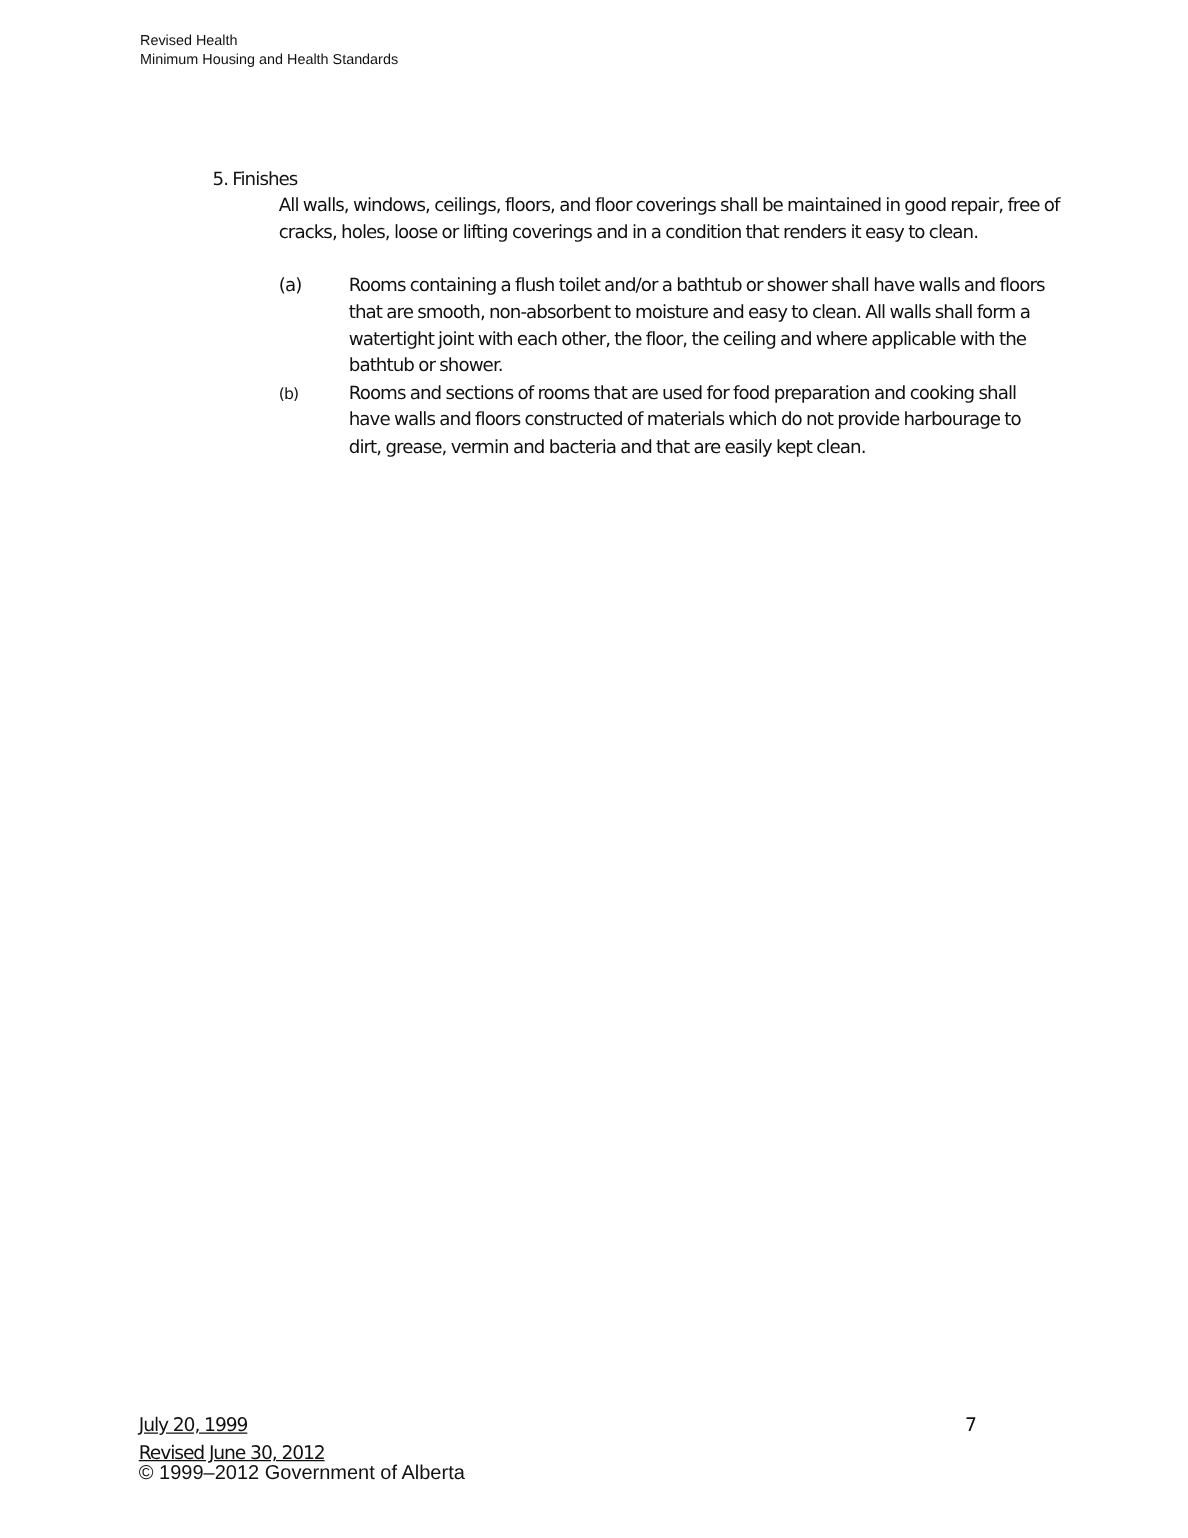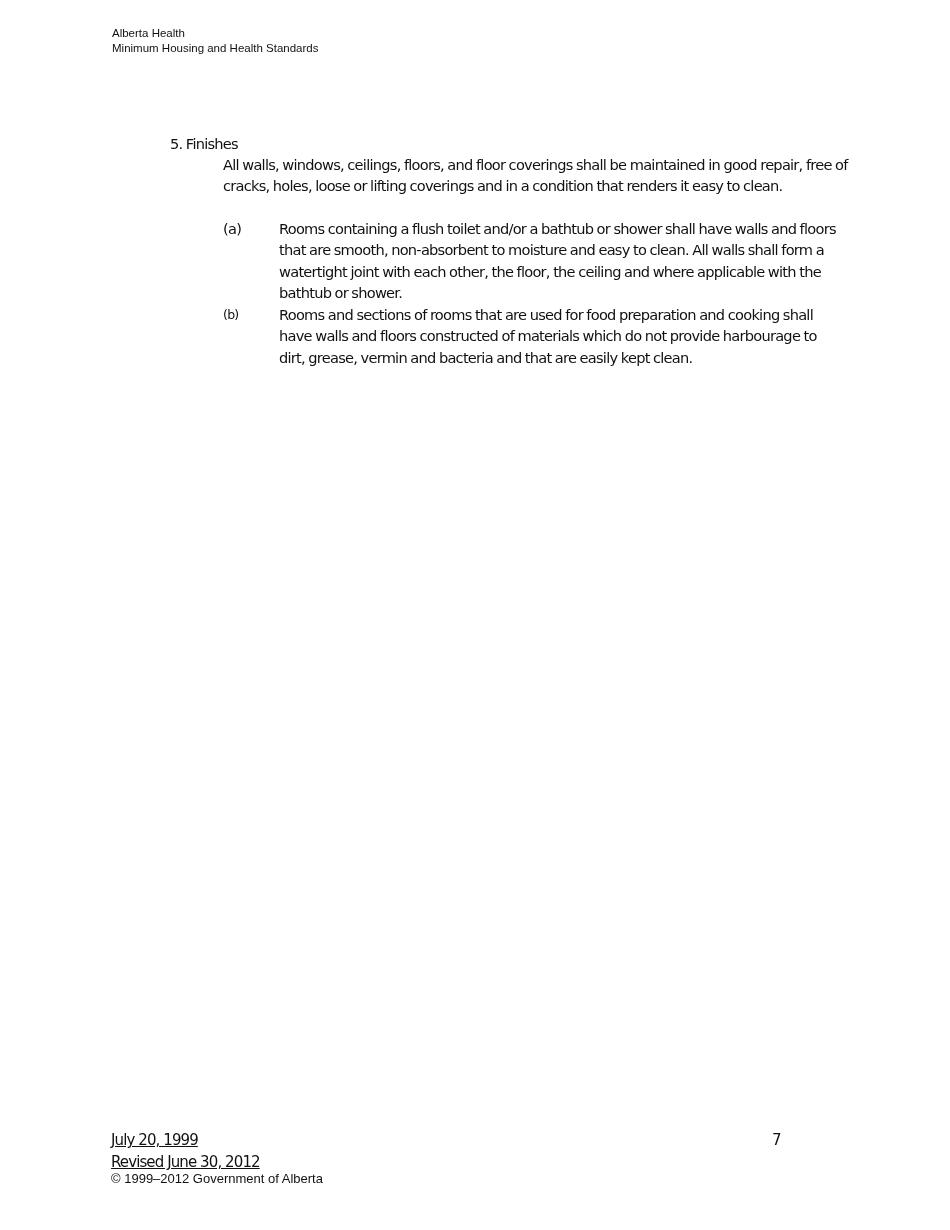"Alberta Health" div { text: Alberta -> Revised }
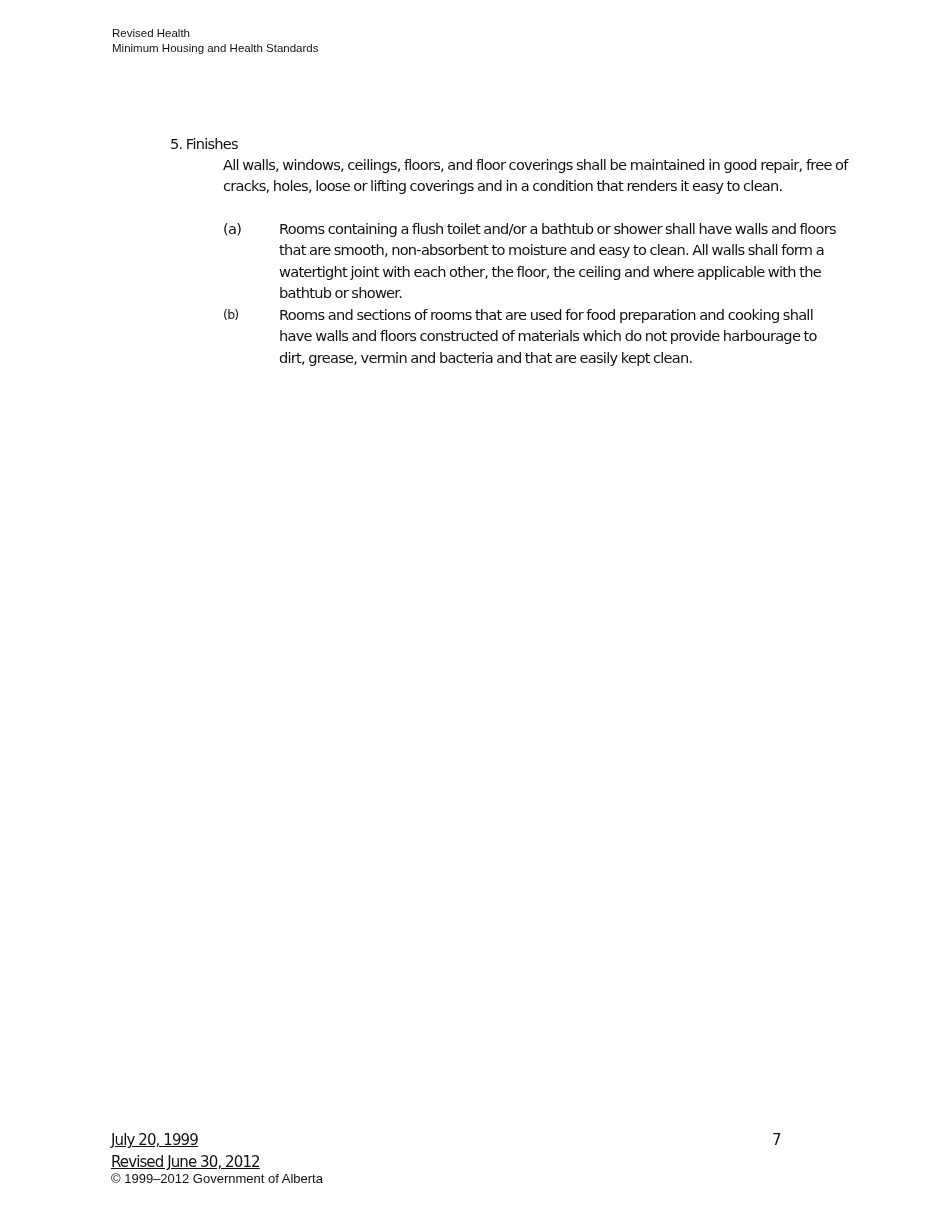"© 1999–2012 Government of Alberta" .ftr .copy { font-size: 13px -> 16px }
